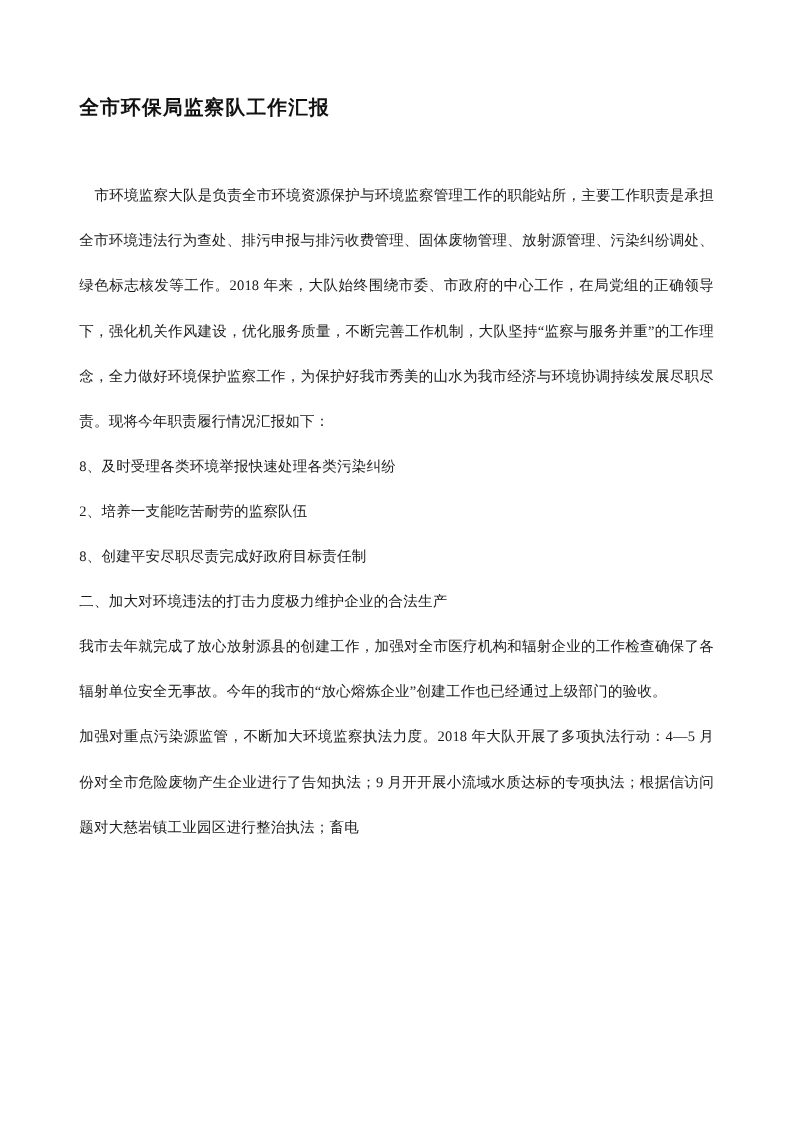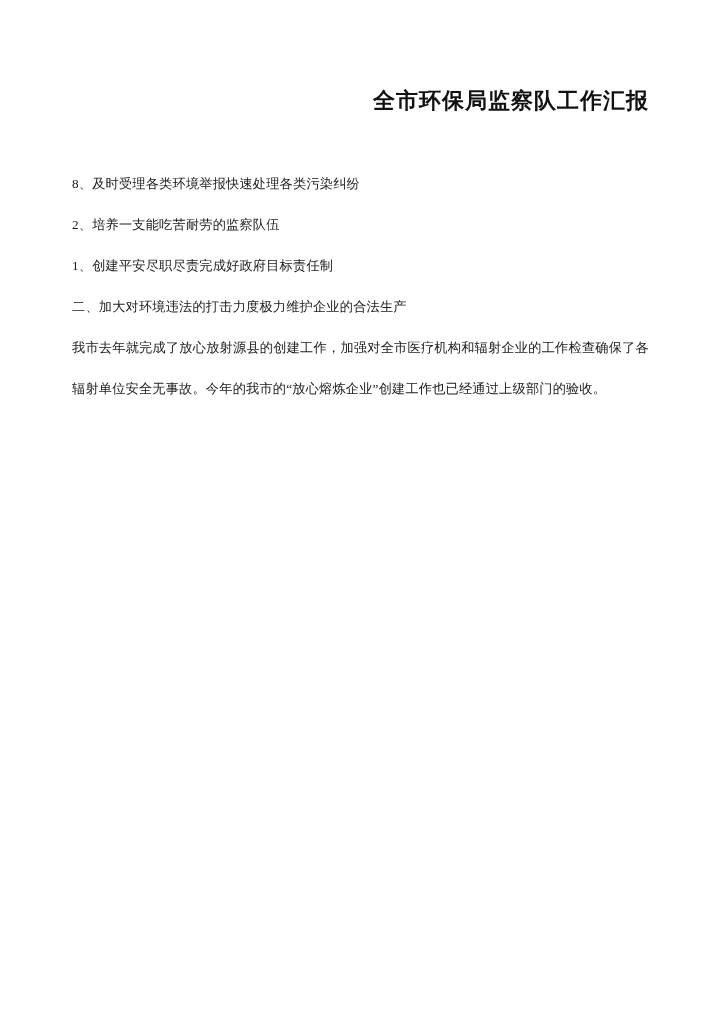"全市环保局监察队工作汇报" .doc-title { font-size: 22px -> 18px; text-align: right -> left }
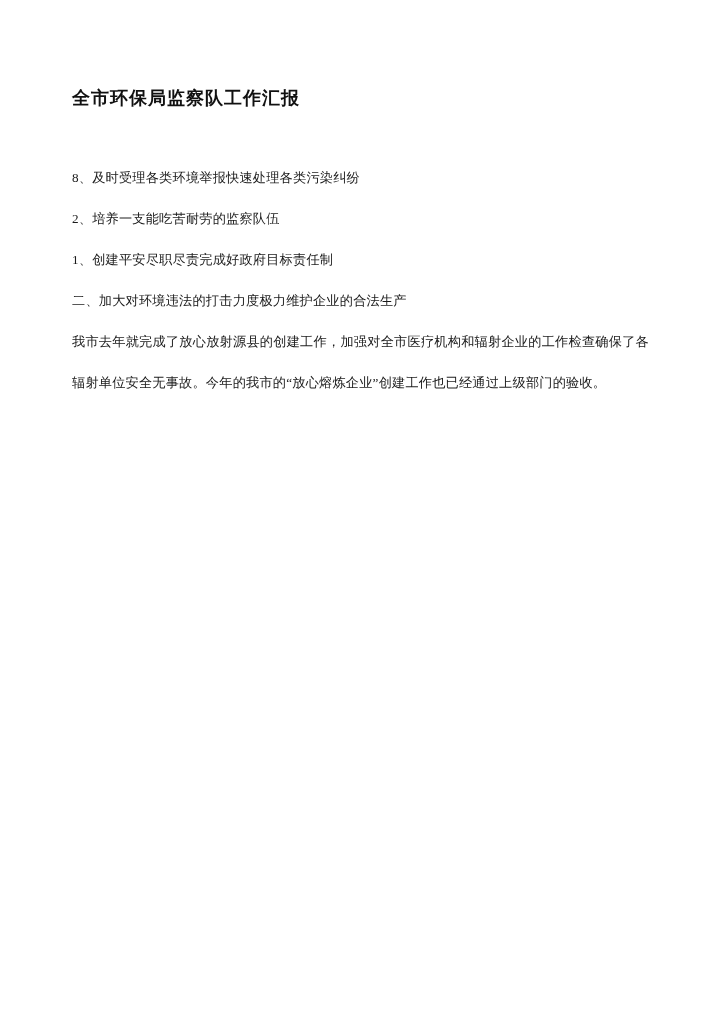"市环境监察大队是负责全市环境资源保护与环境监察管理工作的职能站所，主要工作职责是" p.para { html: none -> <p>市环境监察大队是负责全市环境资源保护与环境监察管理工作的职能站所，主要工作职责是承担全市环境违法行为查处、排污申报与排污收费管理、固体废物管理、放射源管理、污染纠纷调处、绿色标志核发等工作。2018 年来，大队始终围绕市委、市政府的中心工作，在局党组的正确领导下，强化机关作风建设，优化服务质量，不断完善工作机制，大队坚持“监察与服务并重”的工作理念，全力做好环境保护监察工作，为保护好我市秀美的山水为我市经济与环境协调持续发展尽职尽责。现将今年职责履行情况汇报如下：</p> }
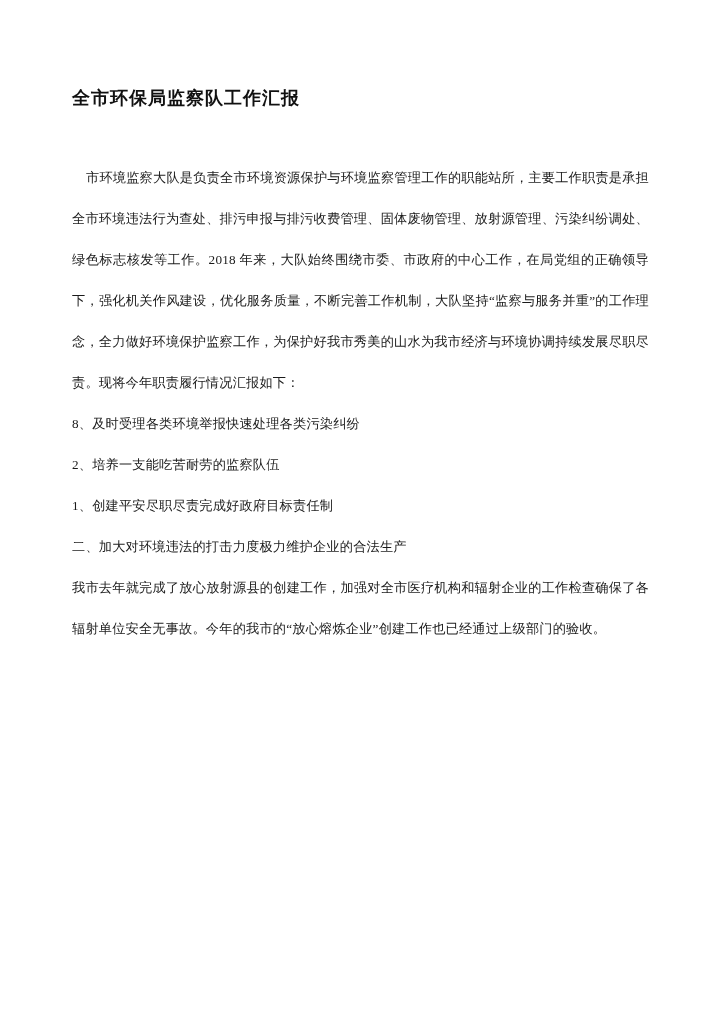"1、创建平安尽职尽责完成好政府目标责任制" p.para { text: 1 -> 8 }
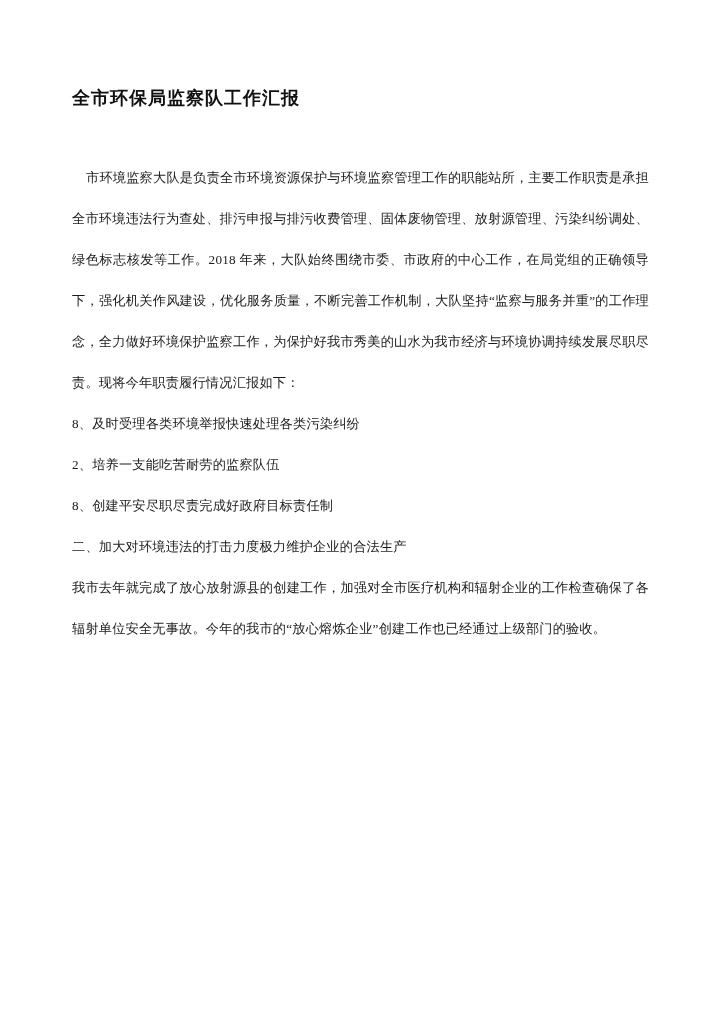"加强对重点污染源监管，不断加大环境监察执法力度。2018" p.para { html: none -> <p>加强对重点污染源监管，不断加大环境监察执法力度。2018 年大队开展了多项执法行动：4—5 月份对全市危险废物产生企业进行了告知执法；9 月开开展小流域水质达标的专项执法；根据信访问题对大慈岩镇工业园区进行整治执法；畜电</p> }
